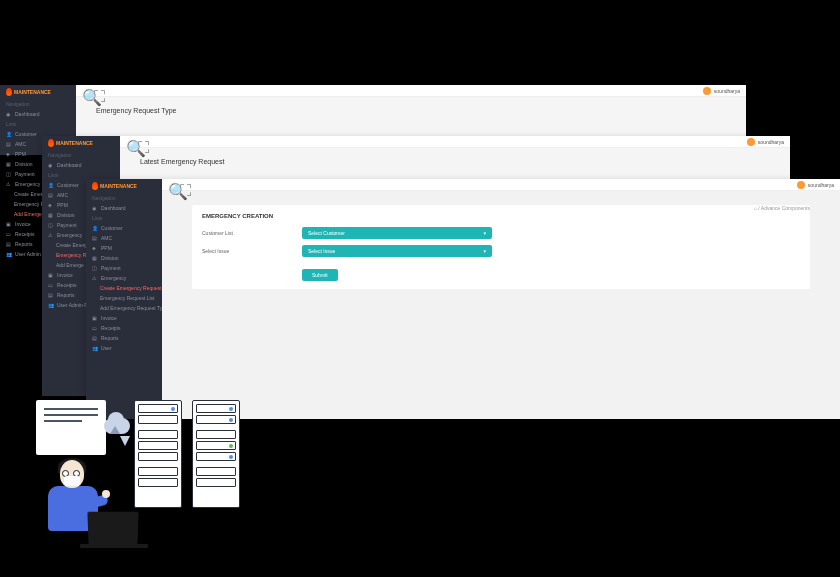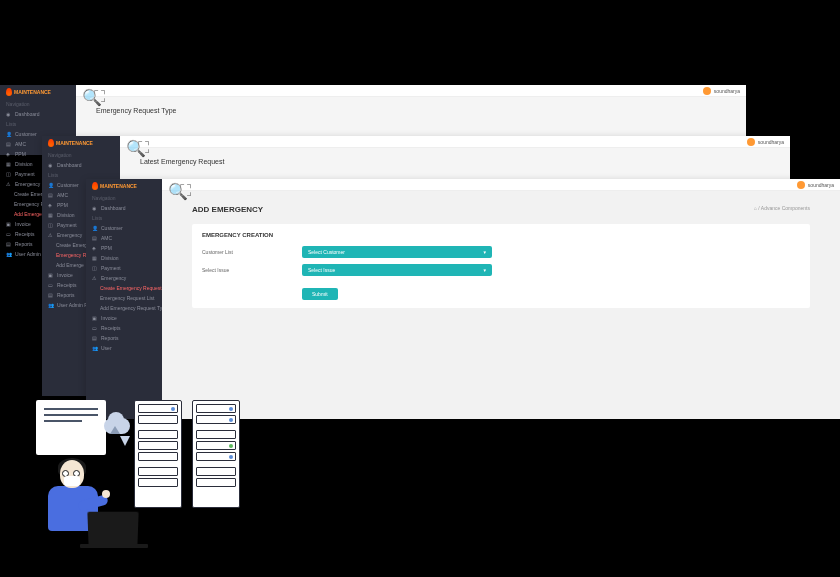"ADD EMERGENCY" div.page-title-big { html: <div>ADD EMERGENCY</div> -> none }
